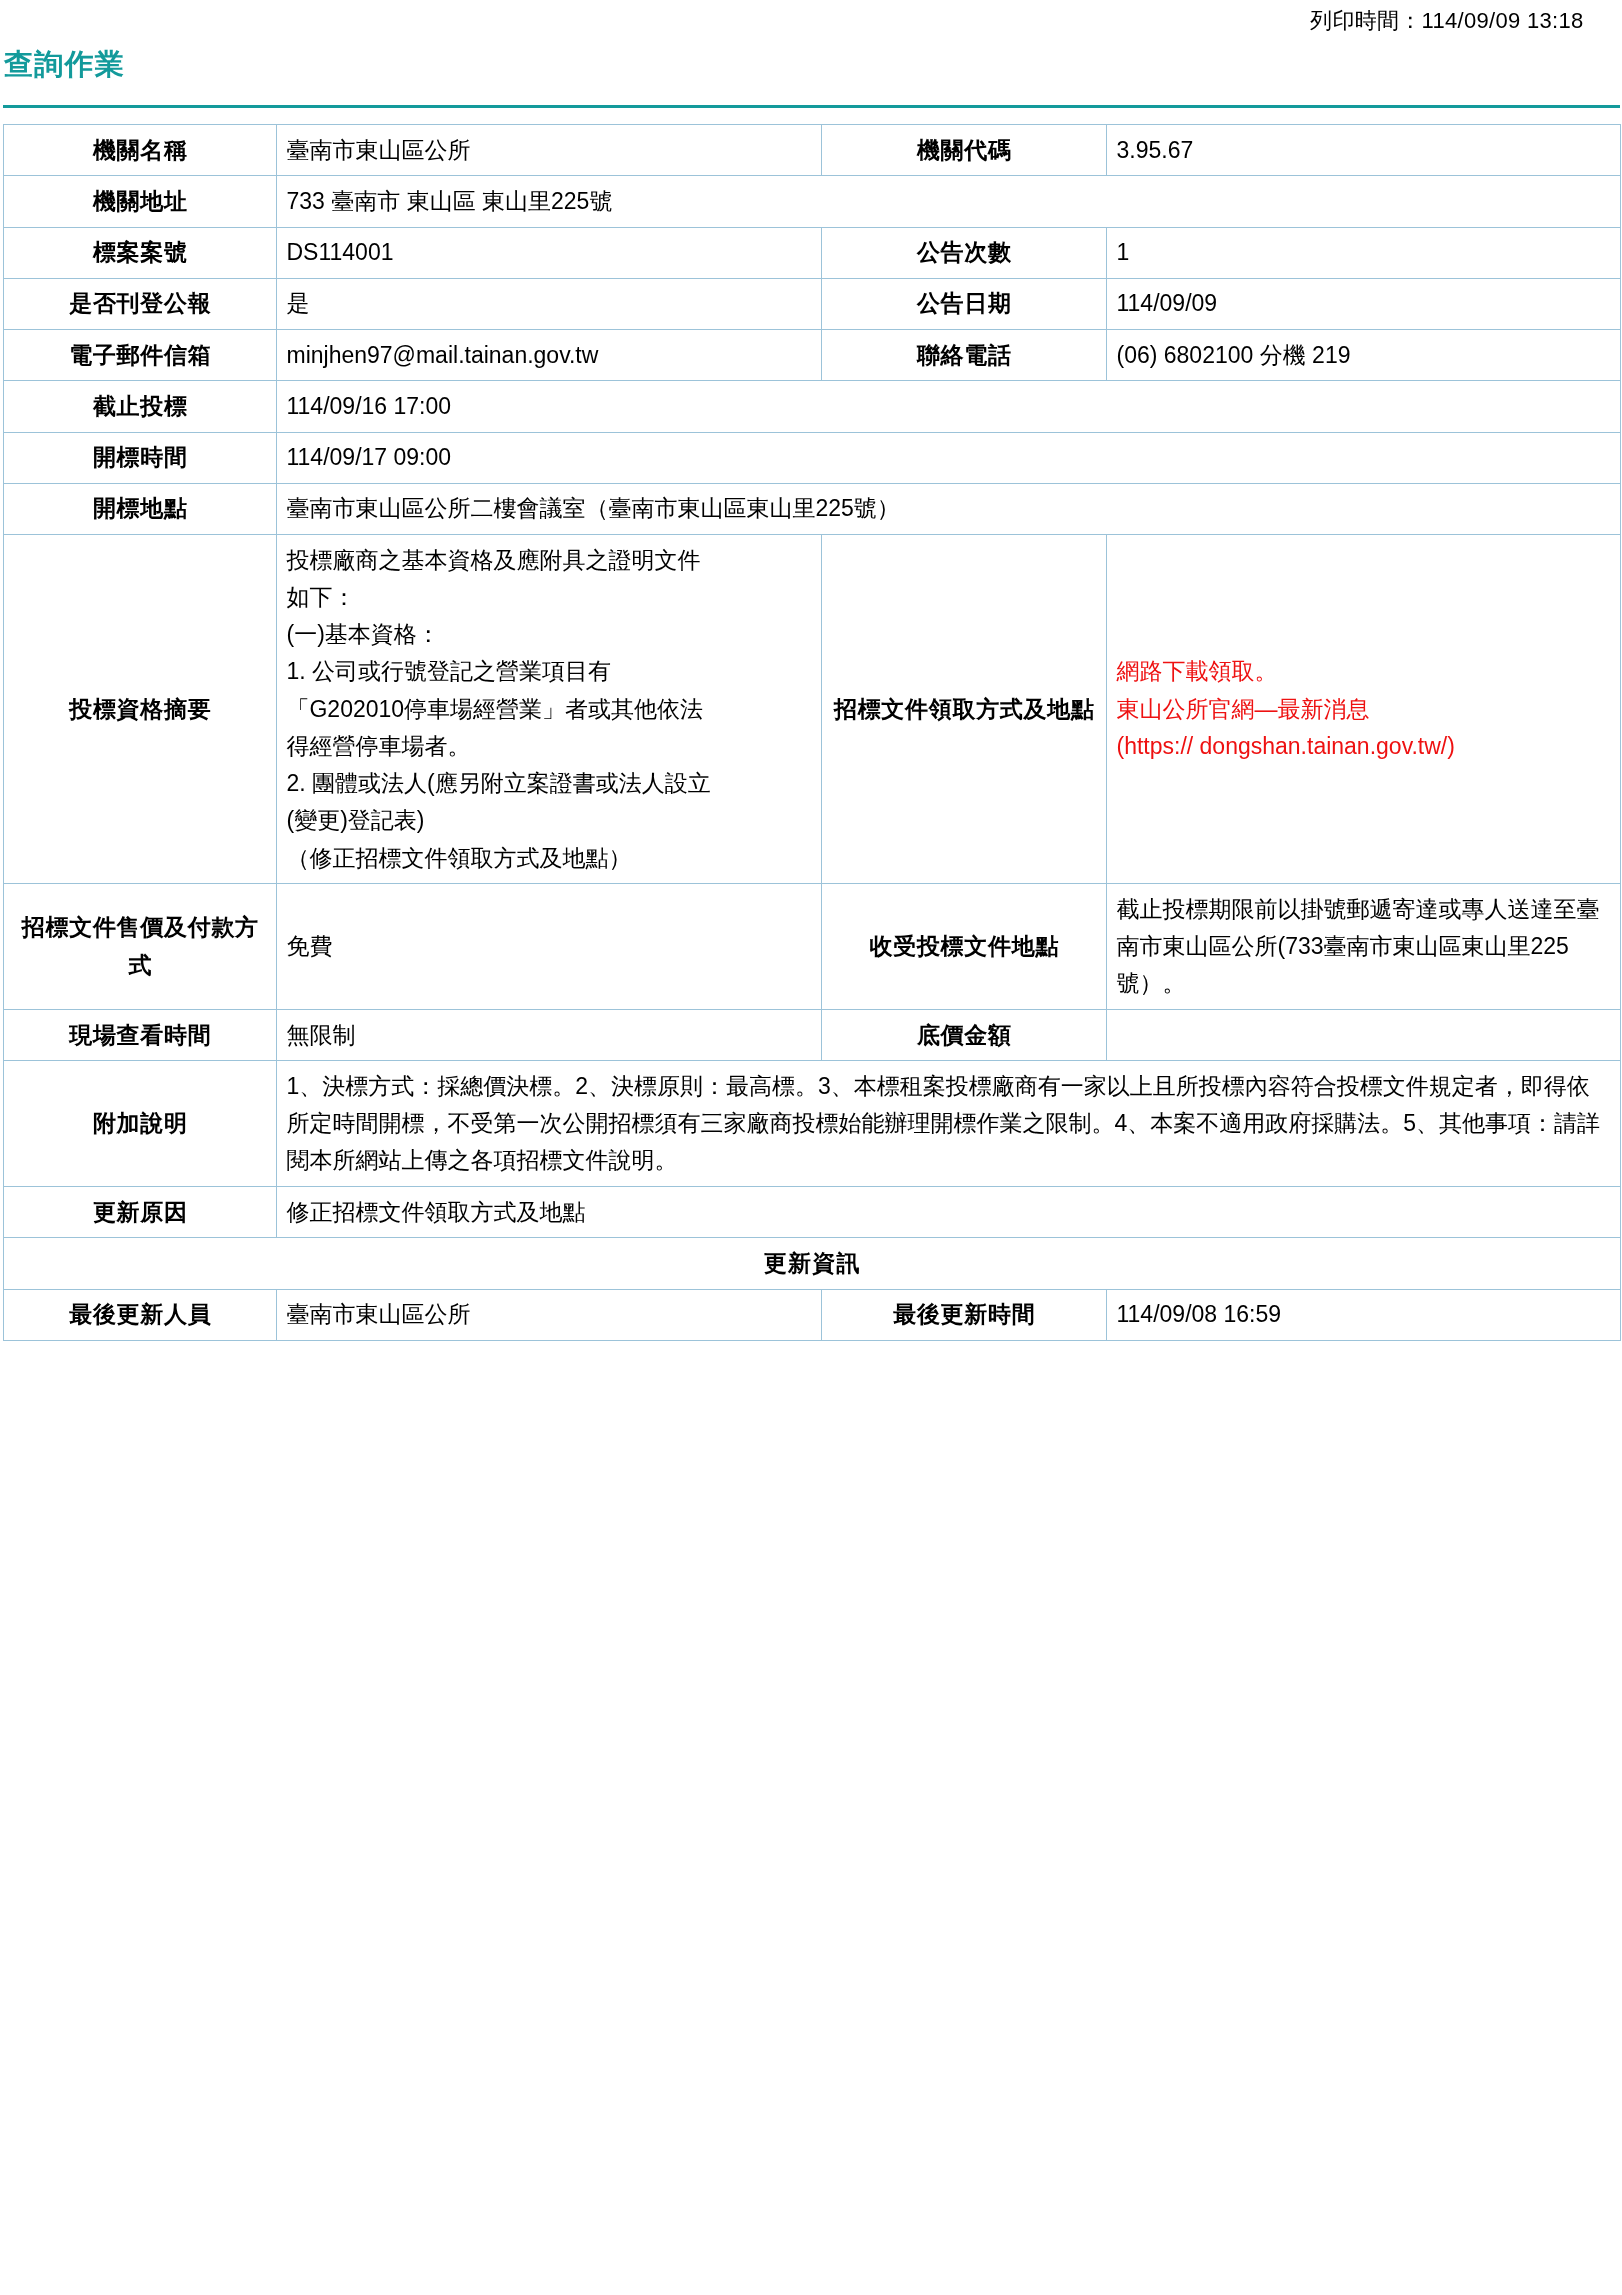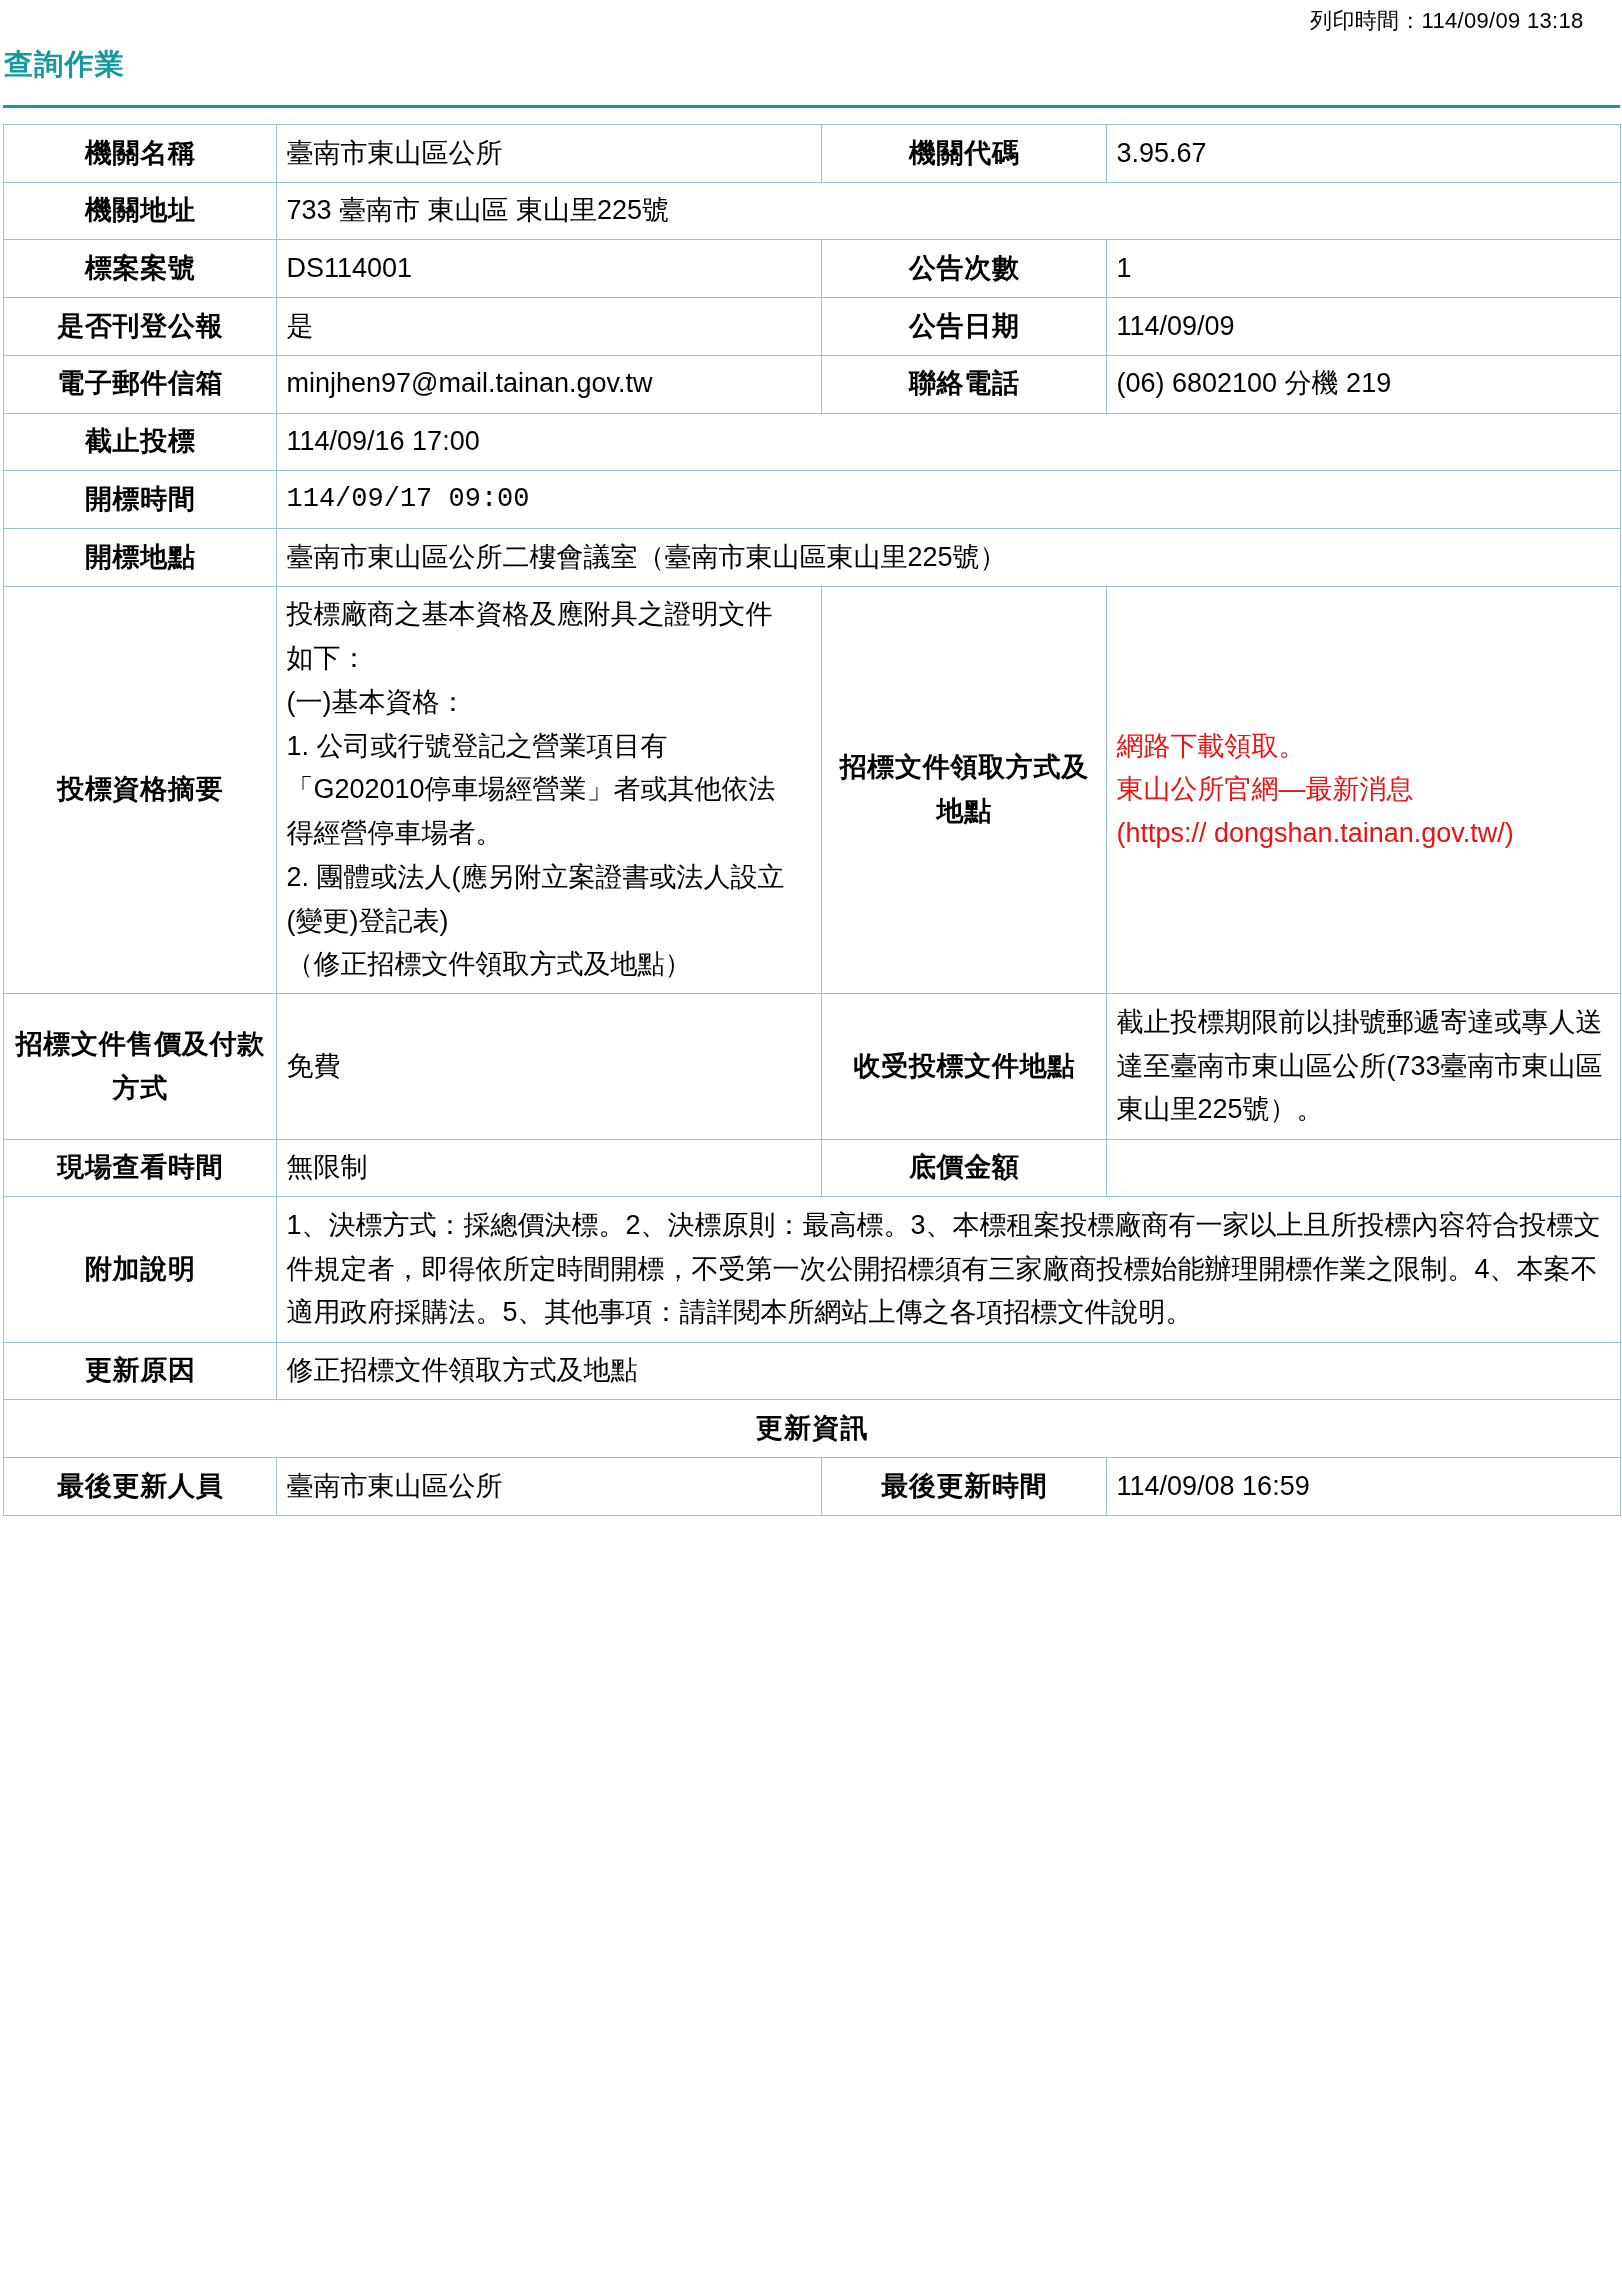"機關名稱" table.main td { font-size: 27px -> 23px }
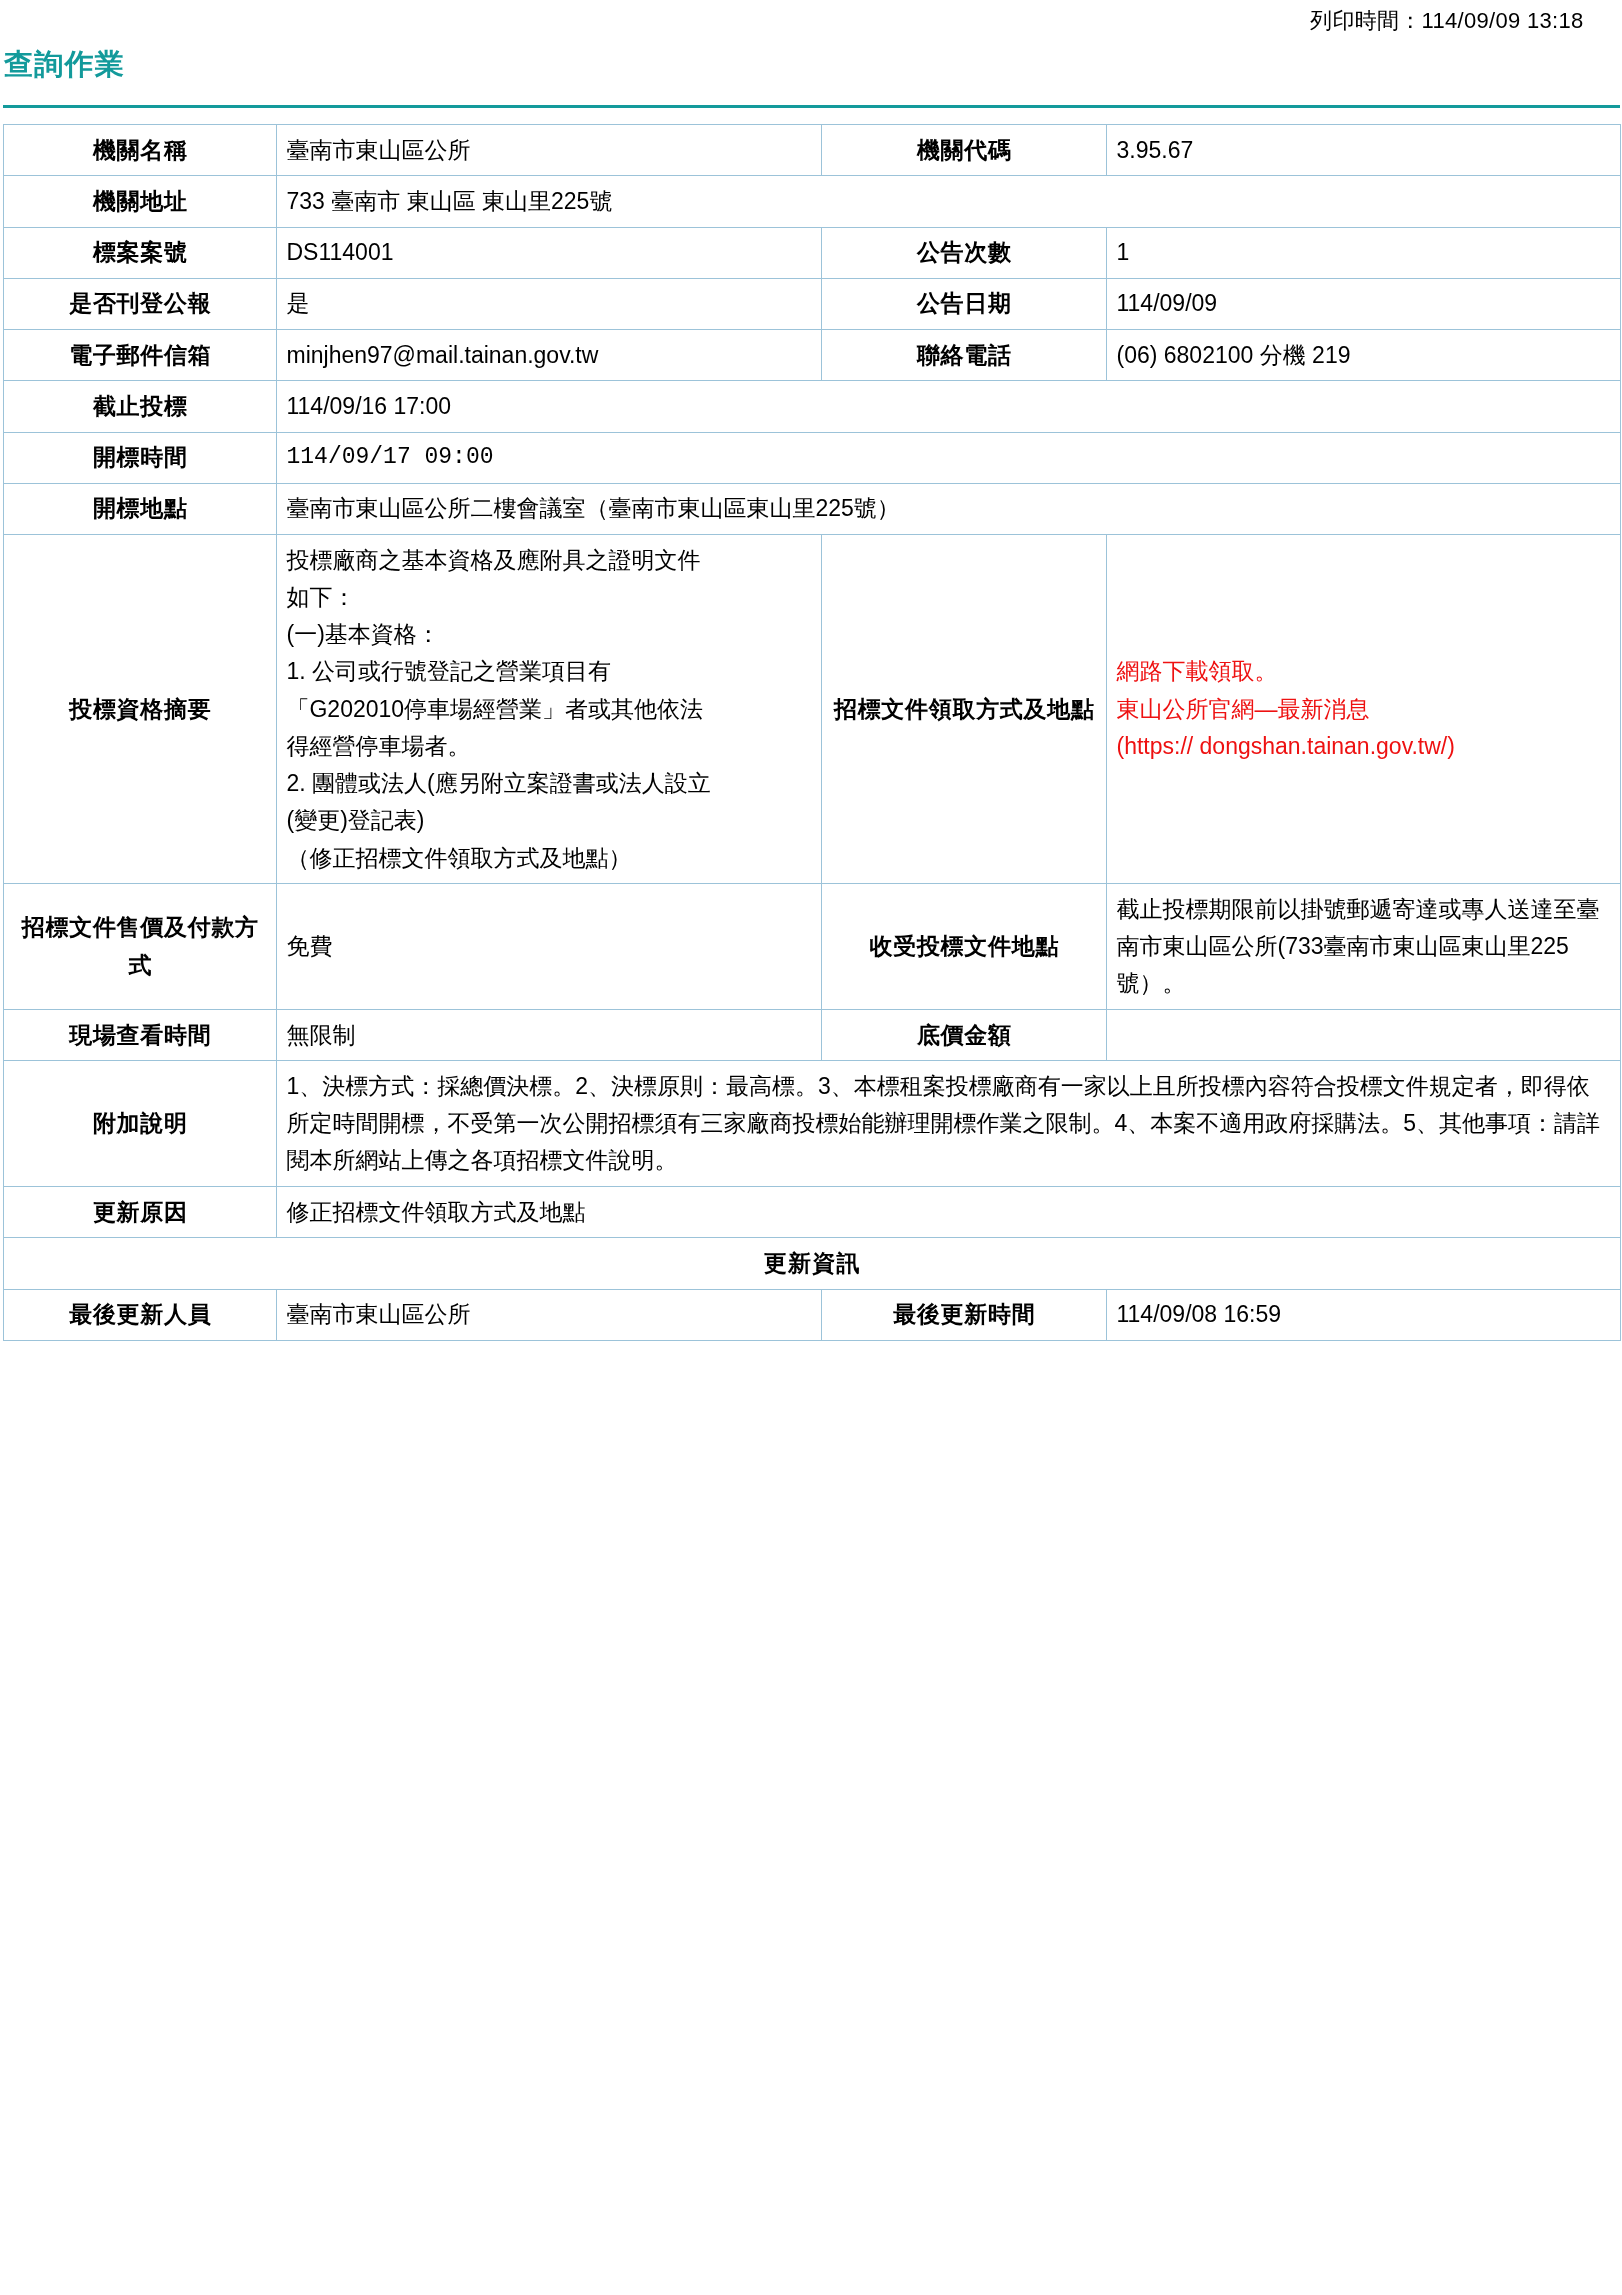"114/09/17 09:00" td.val { font-family: Liberation Mono, monospace -> none }
